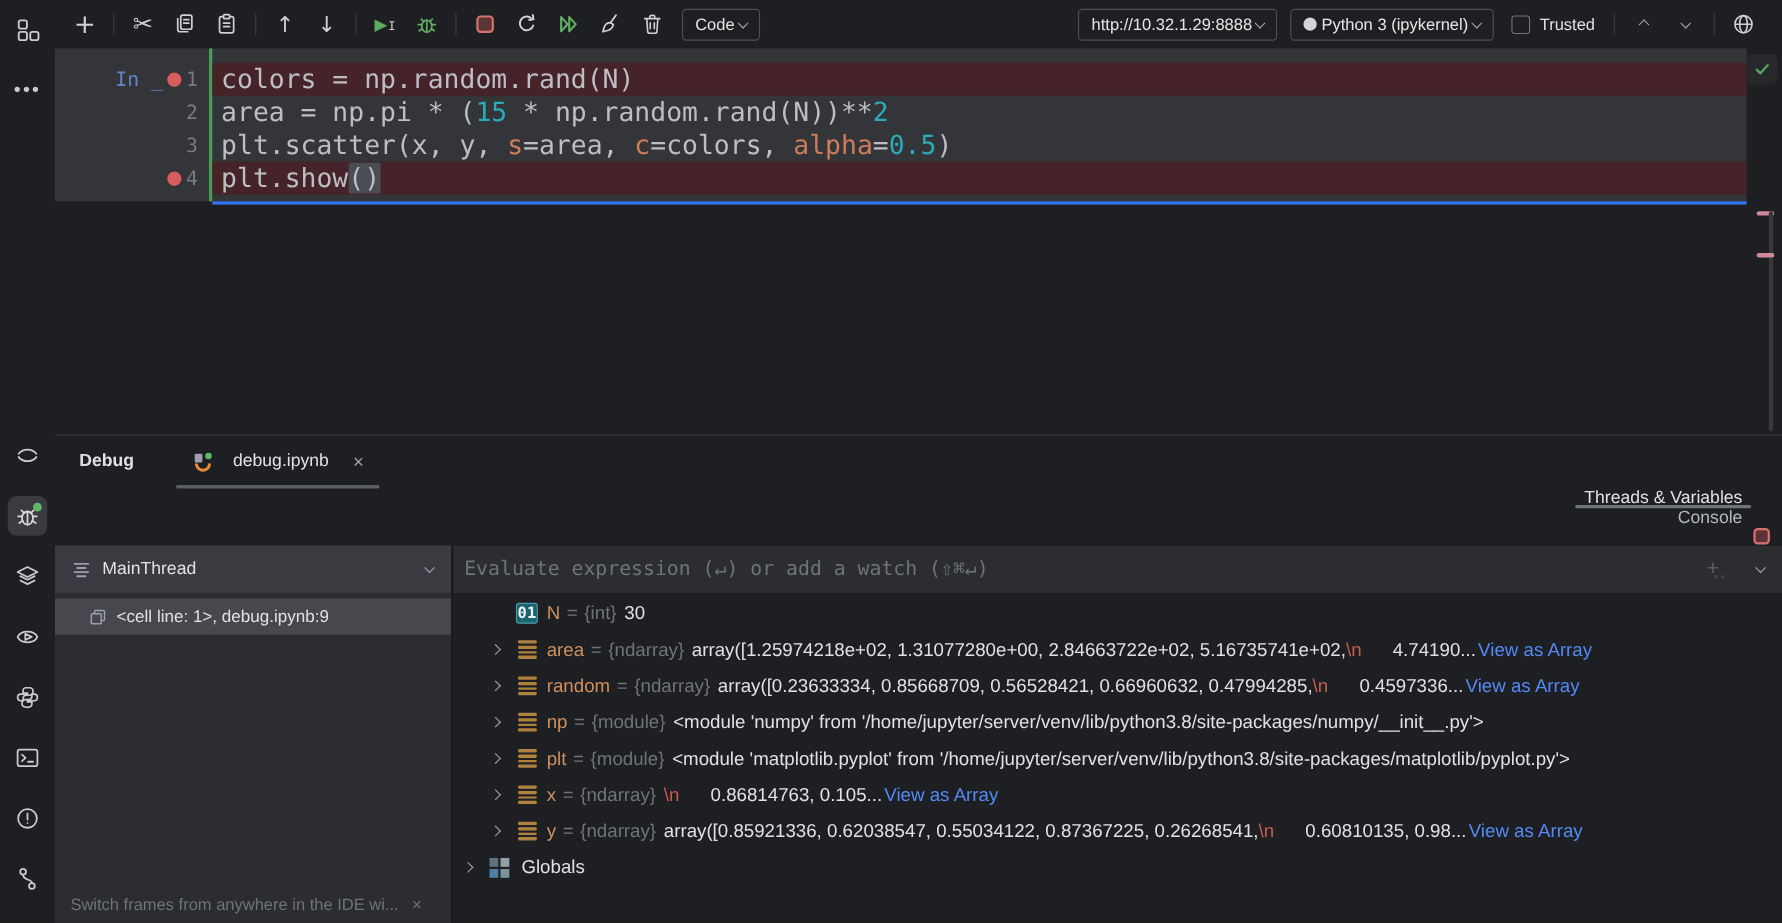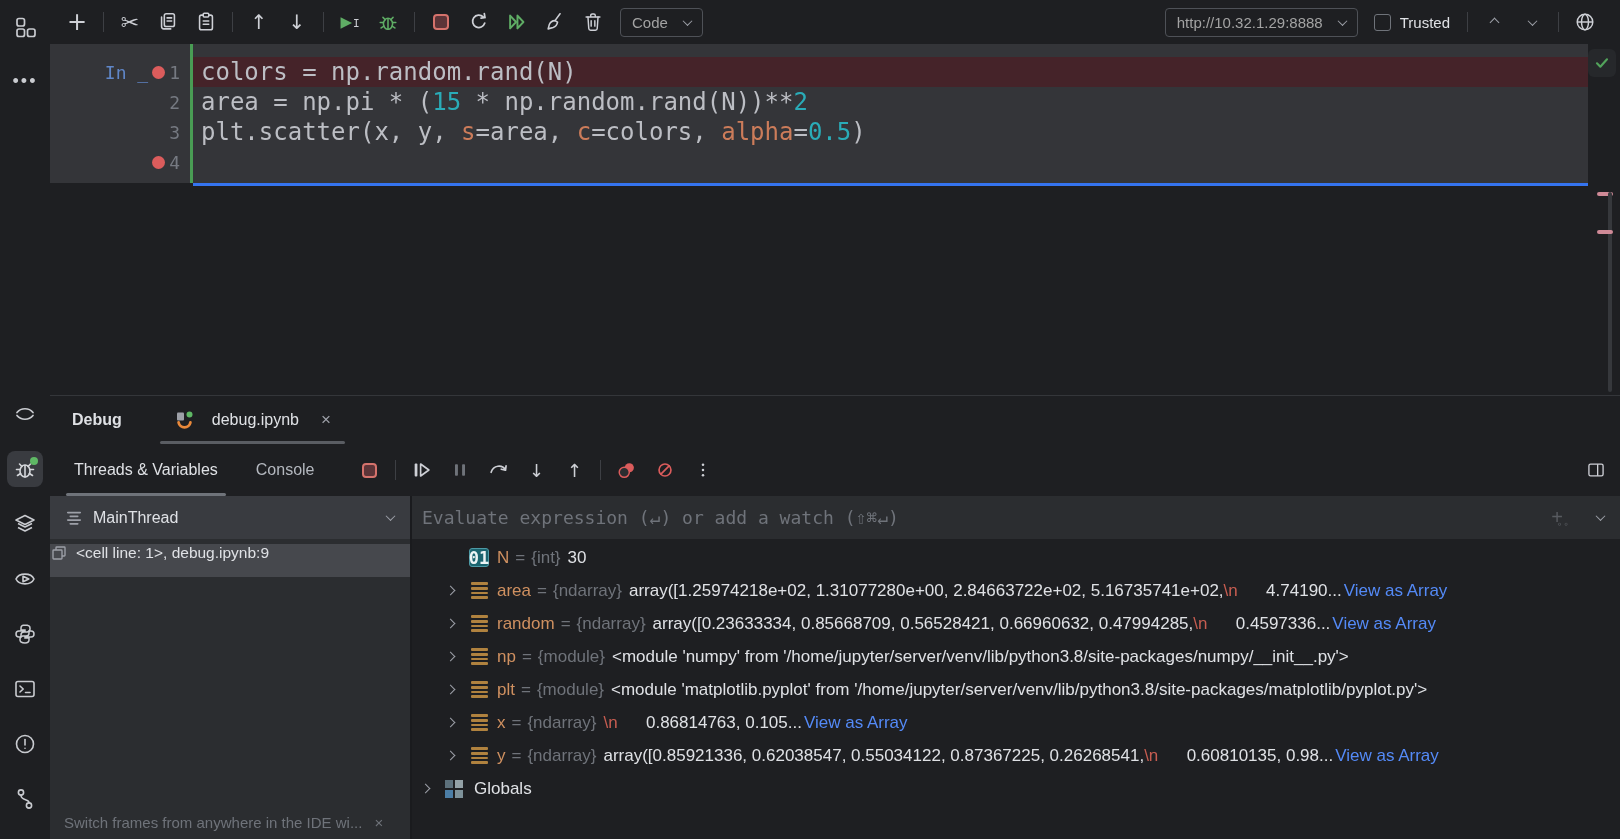"Code" .dd-box { color: #a3a3a3 -> #e5e5e5; gap: 16px -> 4px }
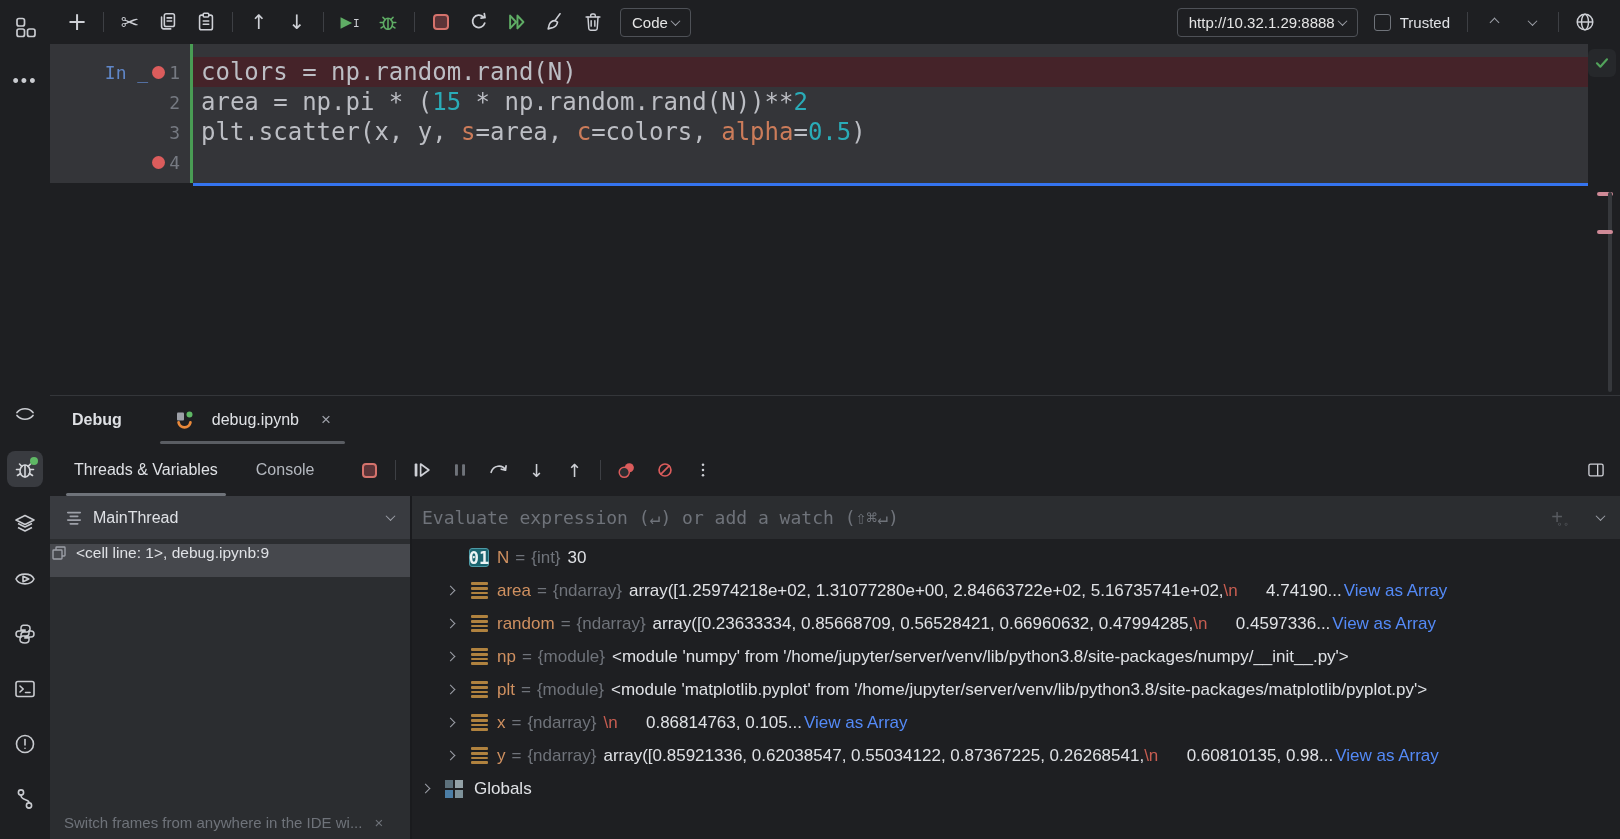"Python 3 (ipykernel)" div.dd-box { html: none -> <div> <span></span> <span>Python 3 (ipykernel)</span> <span></span> </div> }
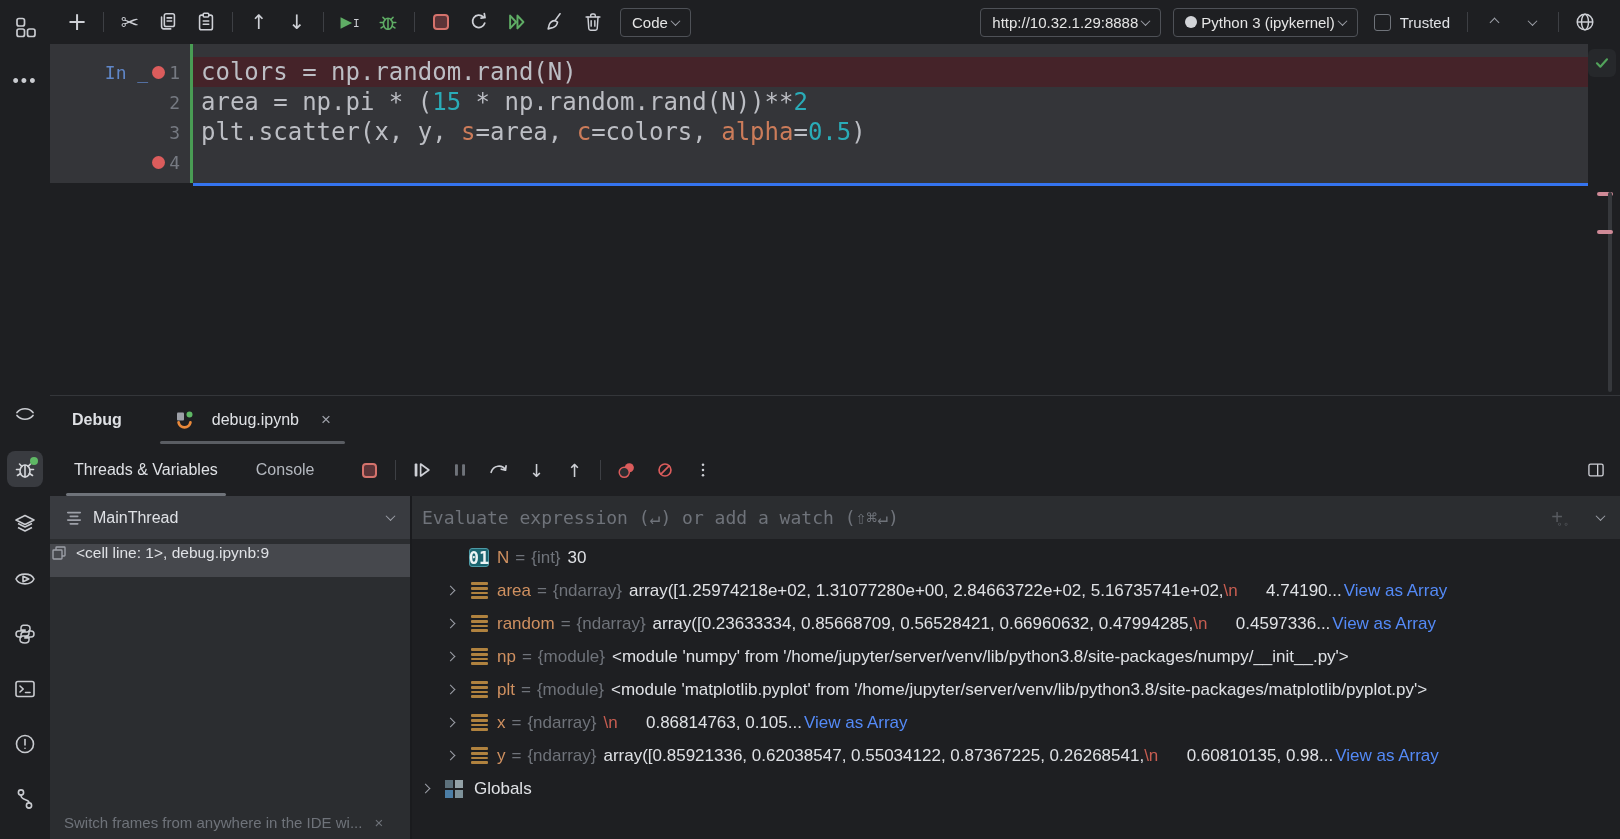"plt.show" div.code-line { html: none -> <div> <span>plt.show</span><span>()</span> </div> }
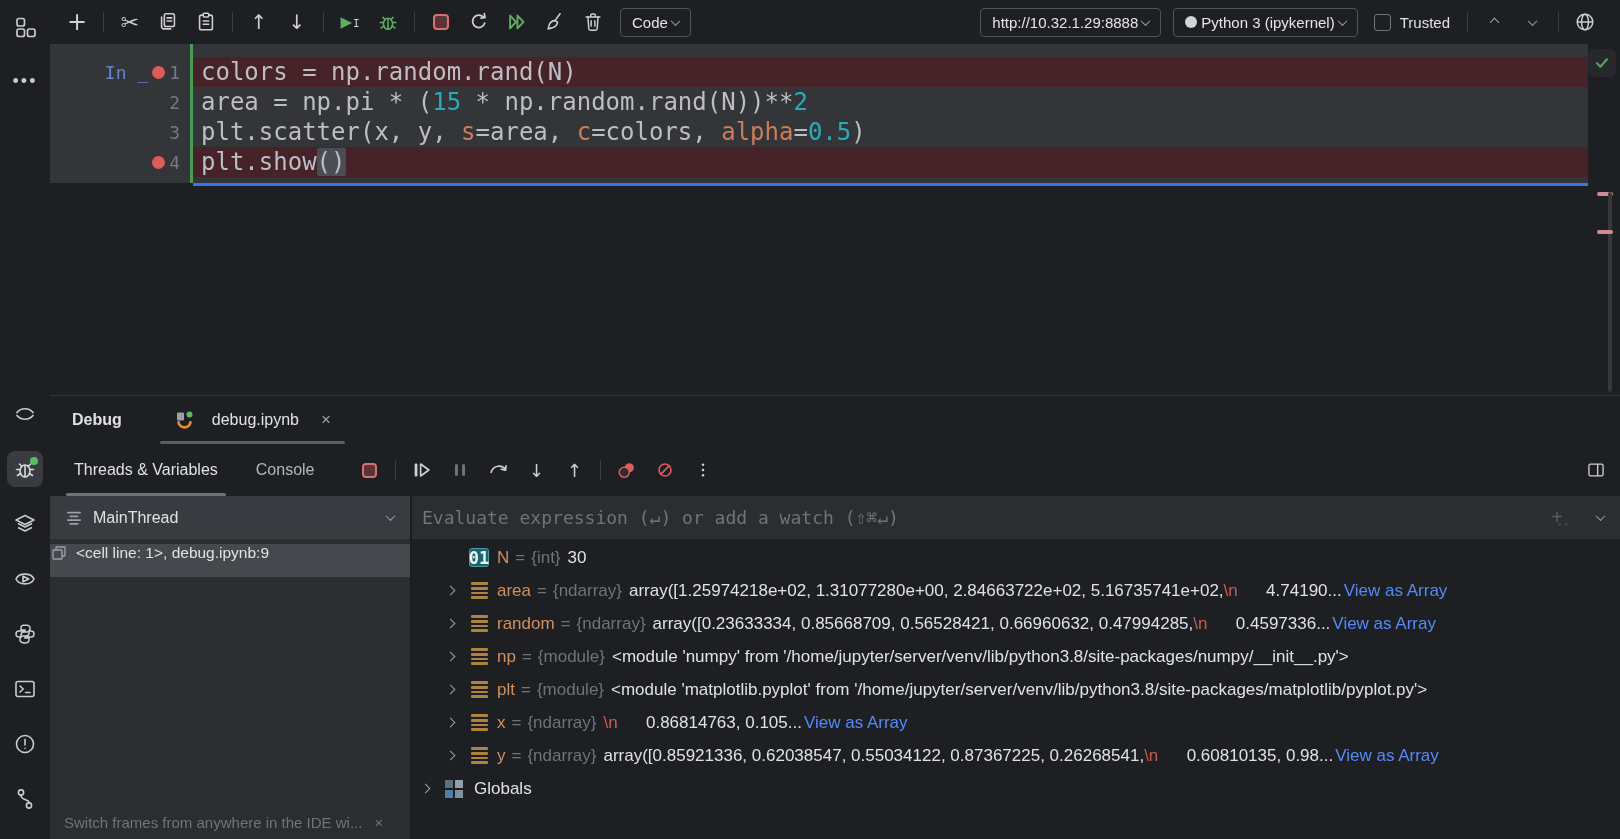"Threads & Variables" .dbg-toolbar { align-items: center -> flex-end; flex-direction: none -> column }
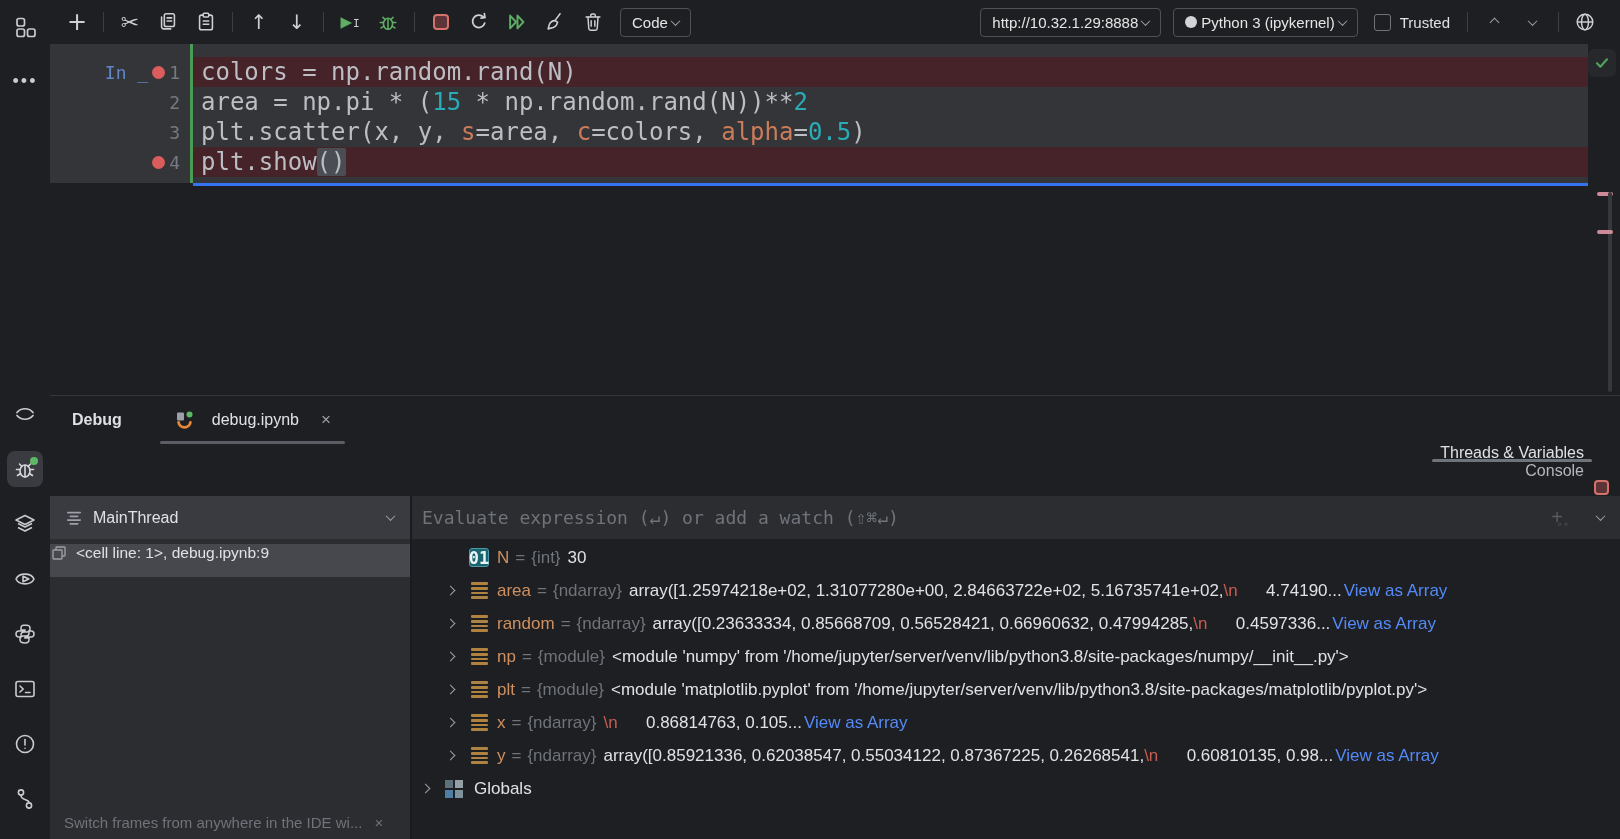"<cell line: 1>, debug.ipynb:9" .frame-row { align-items: none -> center; padding-left: 0 -> 30px }
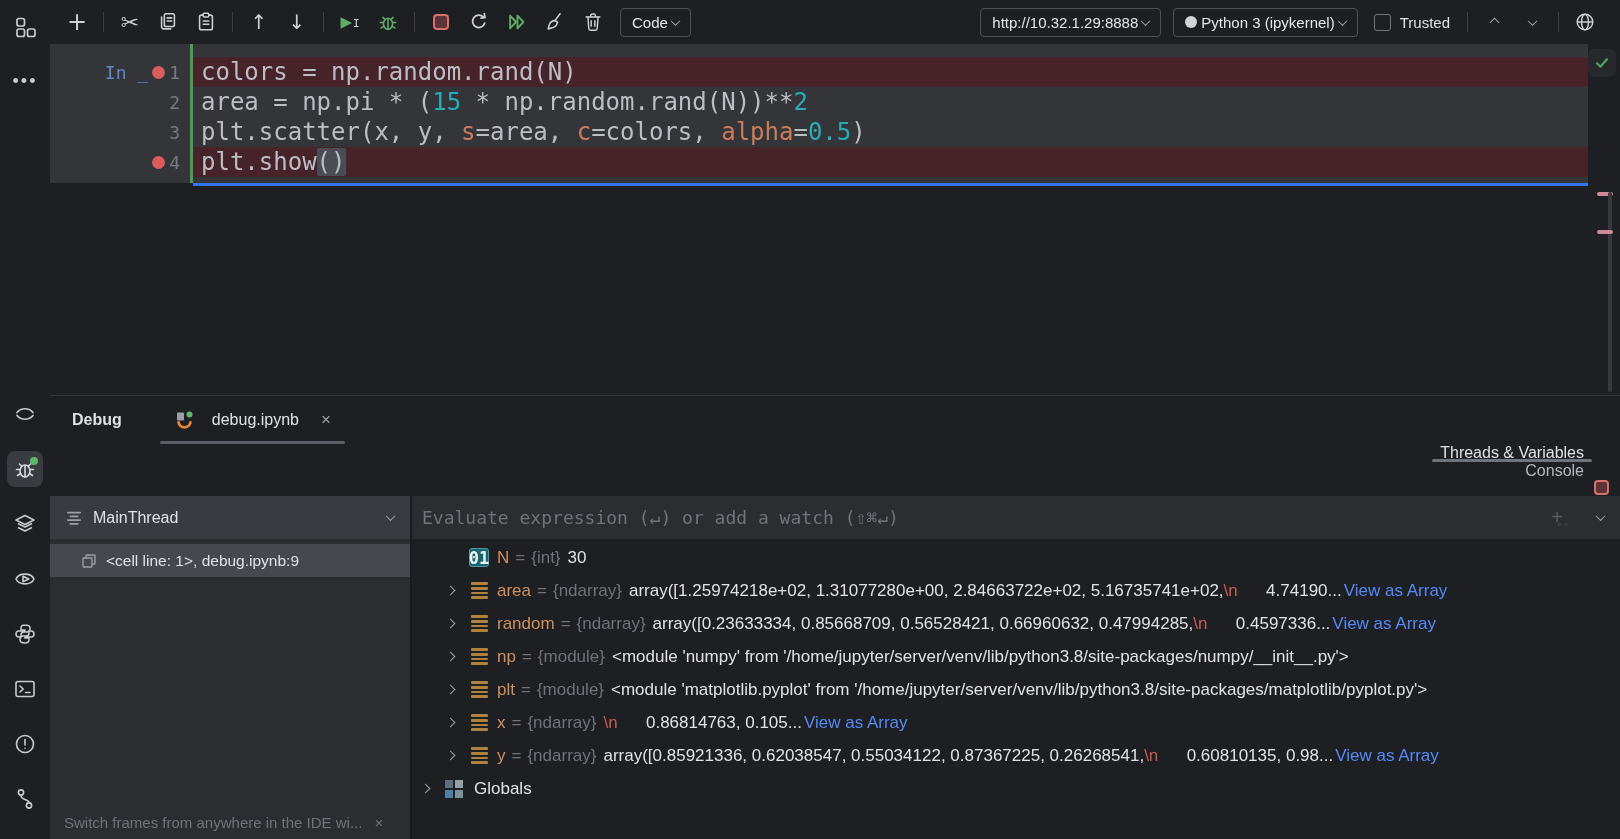"01" .icon-01 { font-size: 17px -> 14px }
